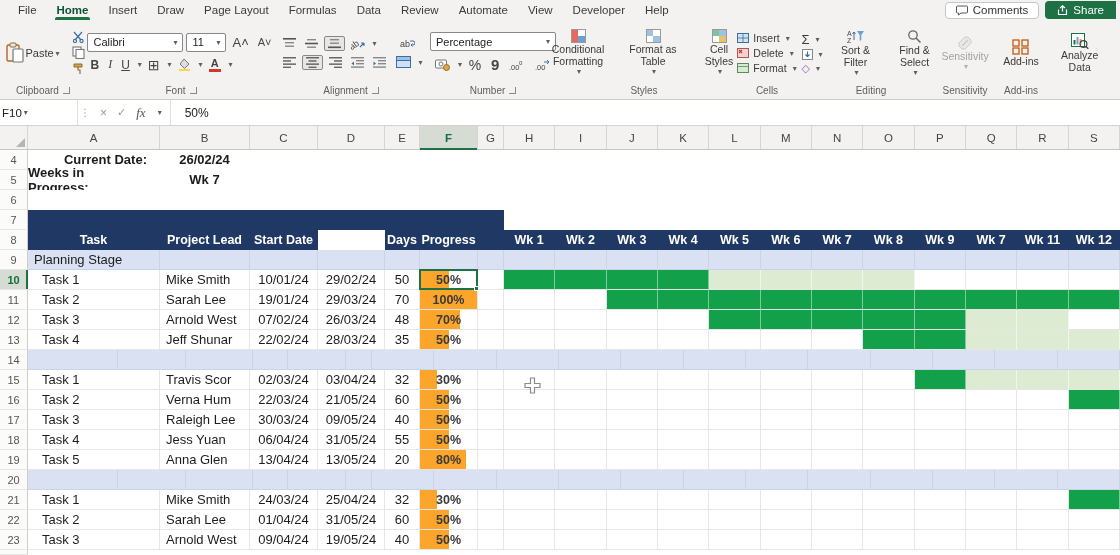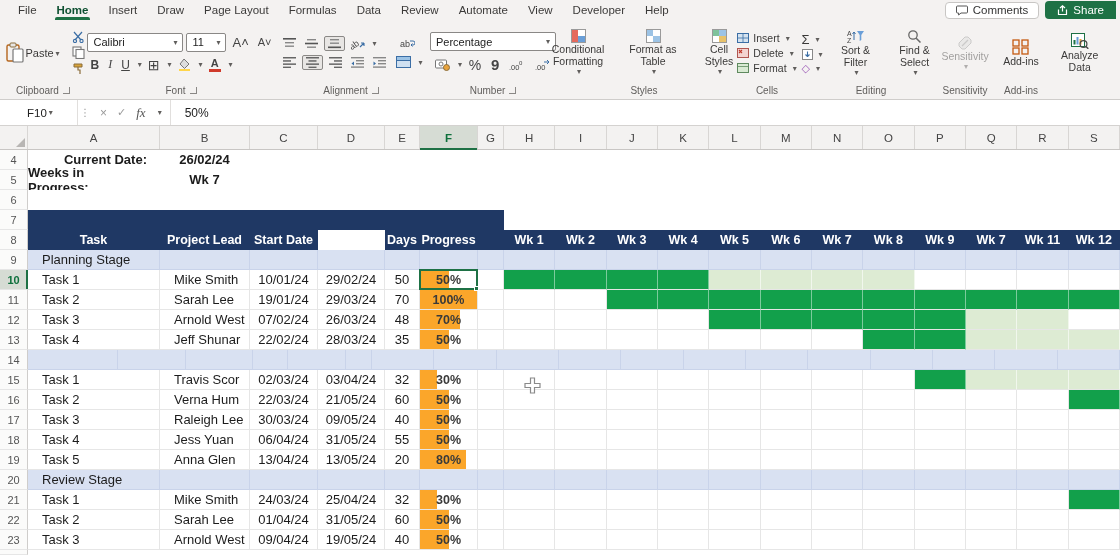"F10" .namebox { padding: 0 6px 0 27px -> 0 6px 0 2px }
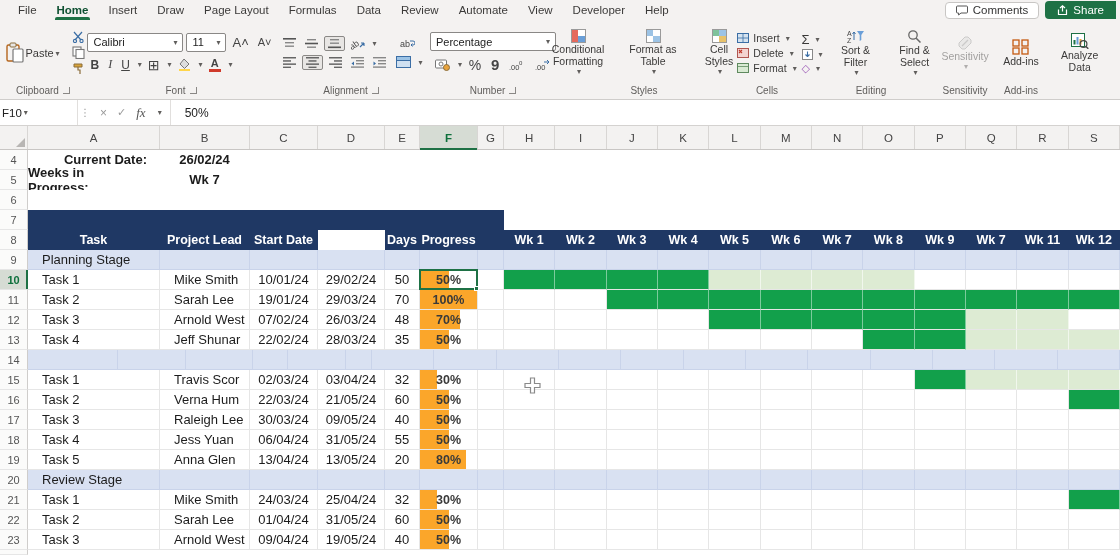"Planning Stage" .cell.cl { padding-left: 14px -> 6px }
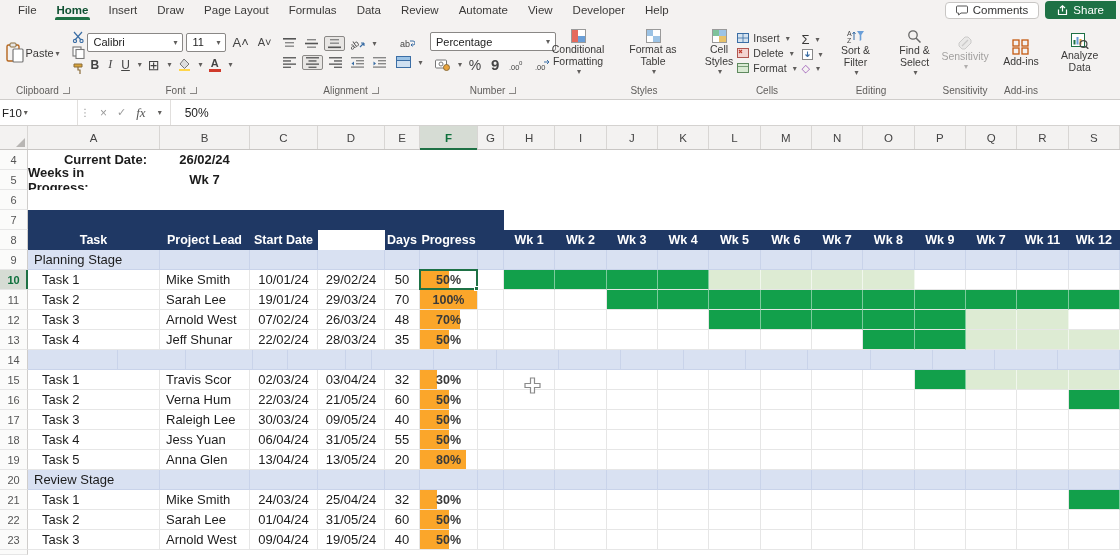"Review Stage" div.cell { html: <div>Review Stage</div> -> none }
